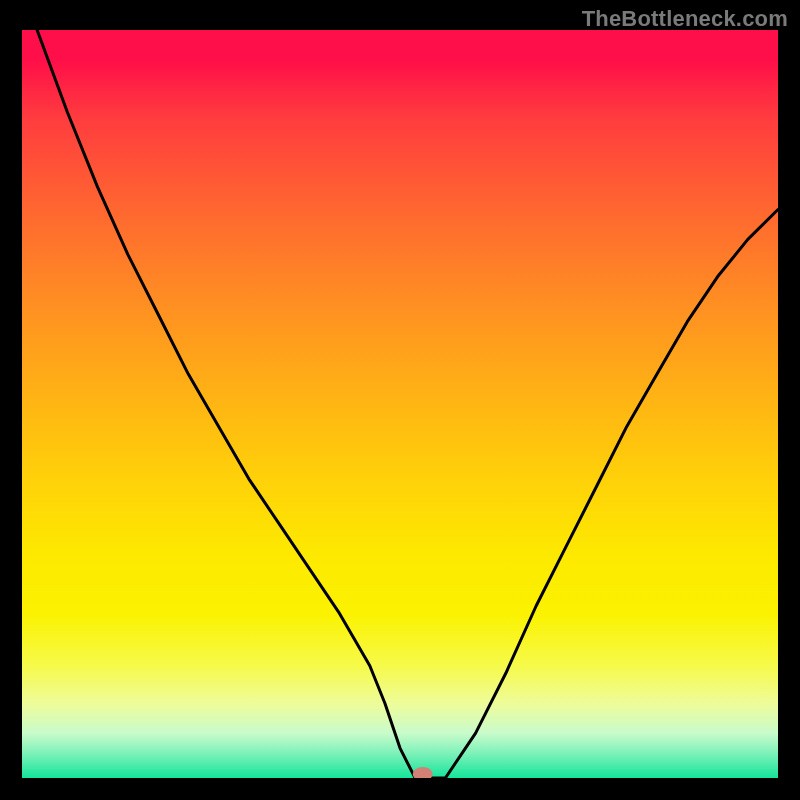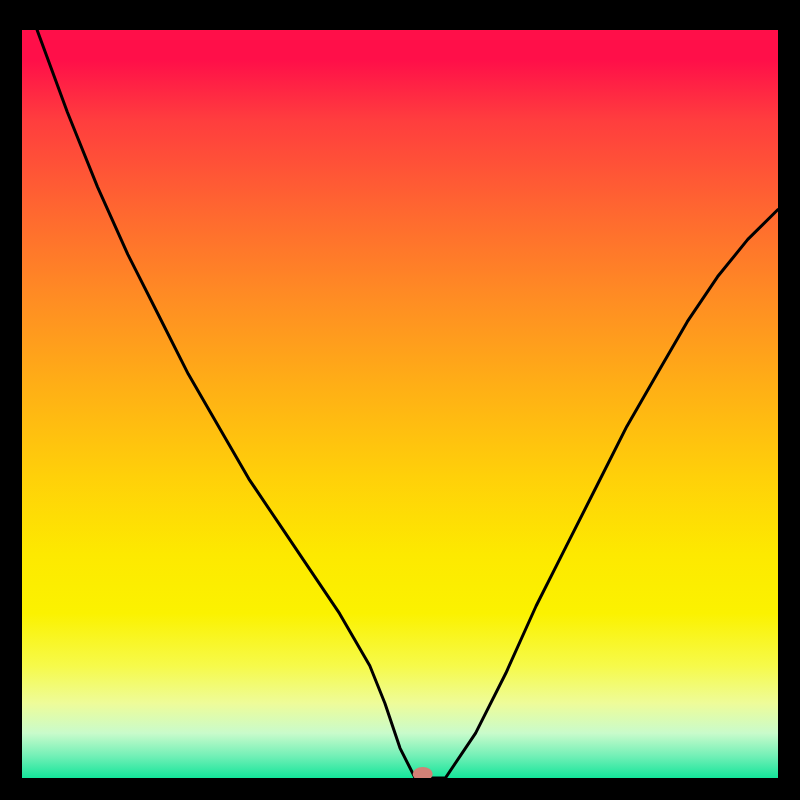"TheBottleneck.com" div.watermark { html: none -> <div>TheBottleneck.com</div> }
